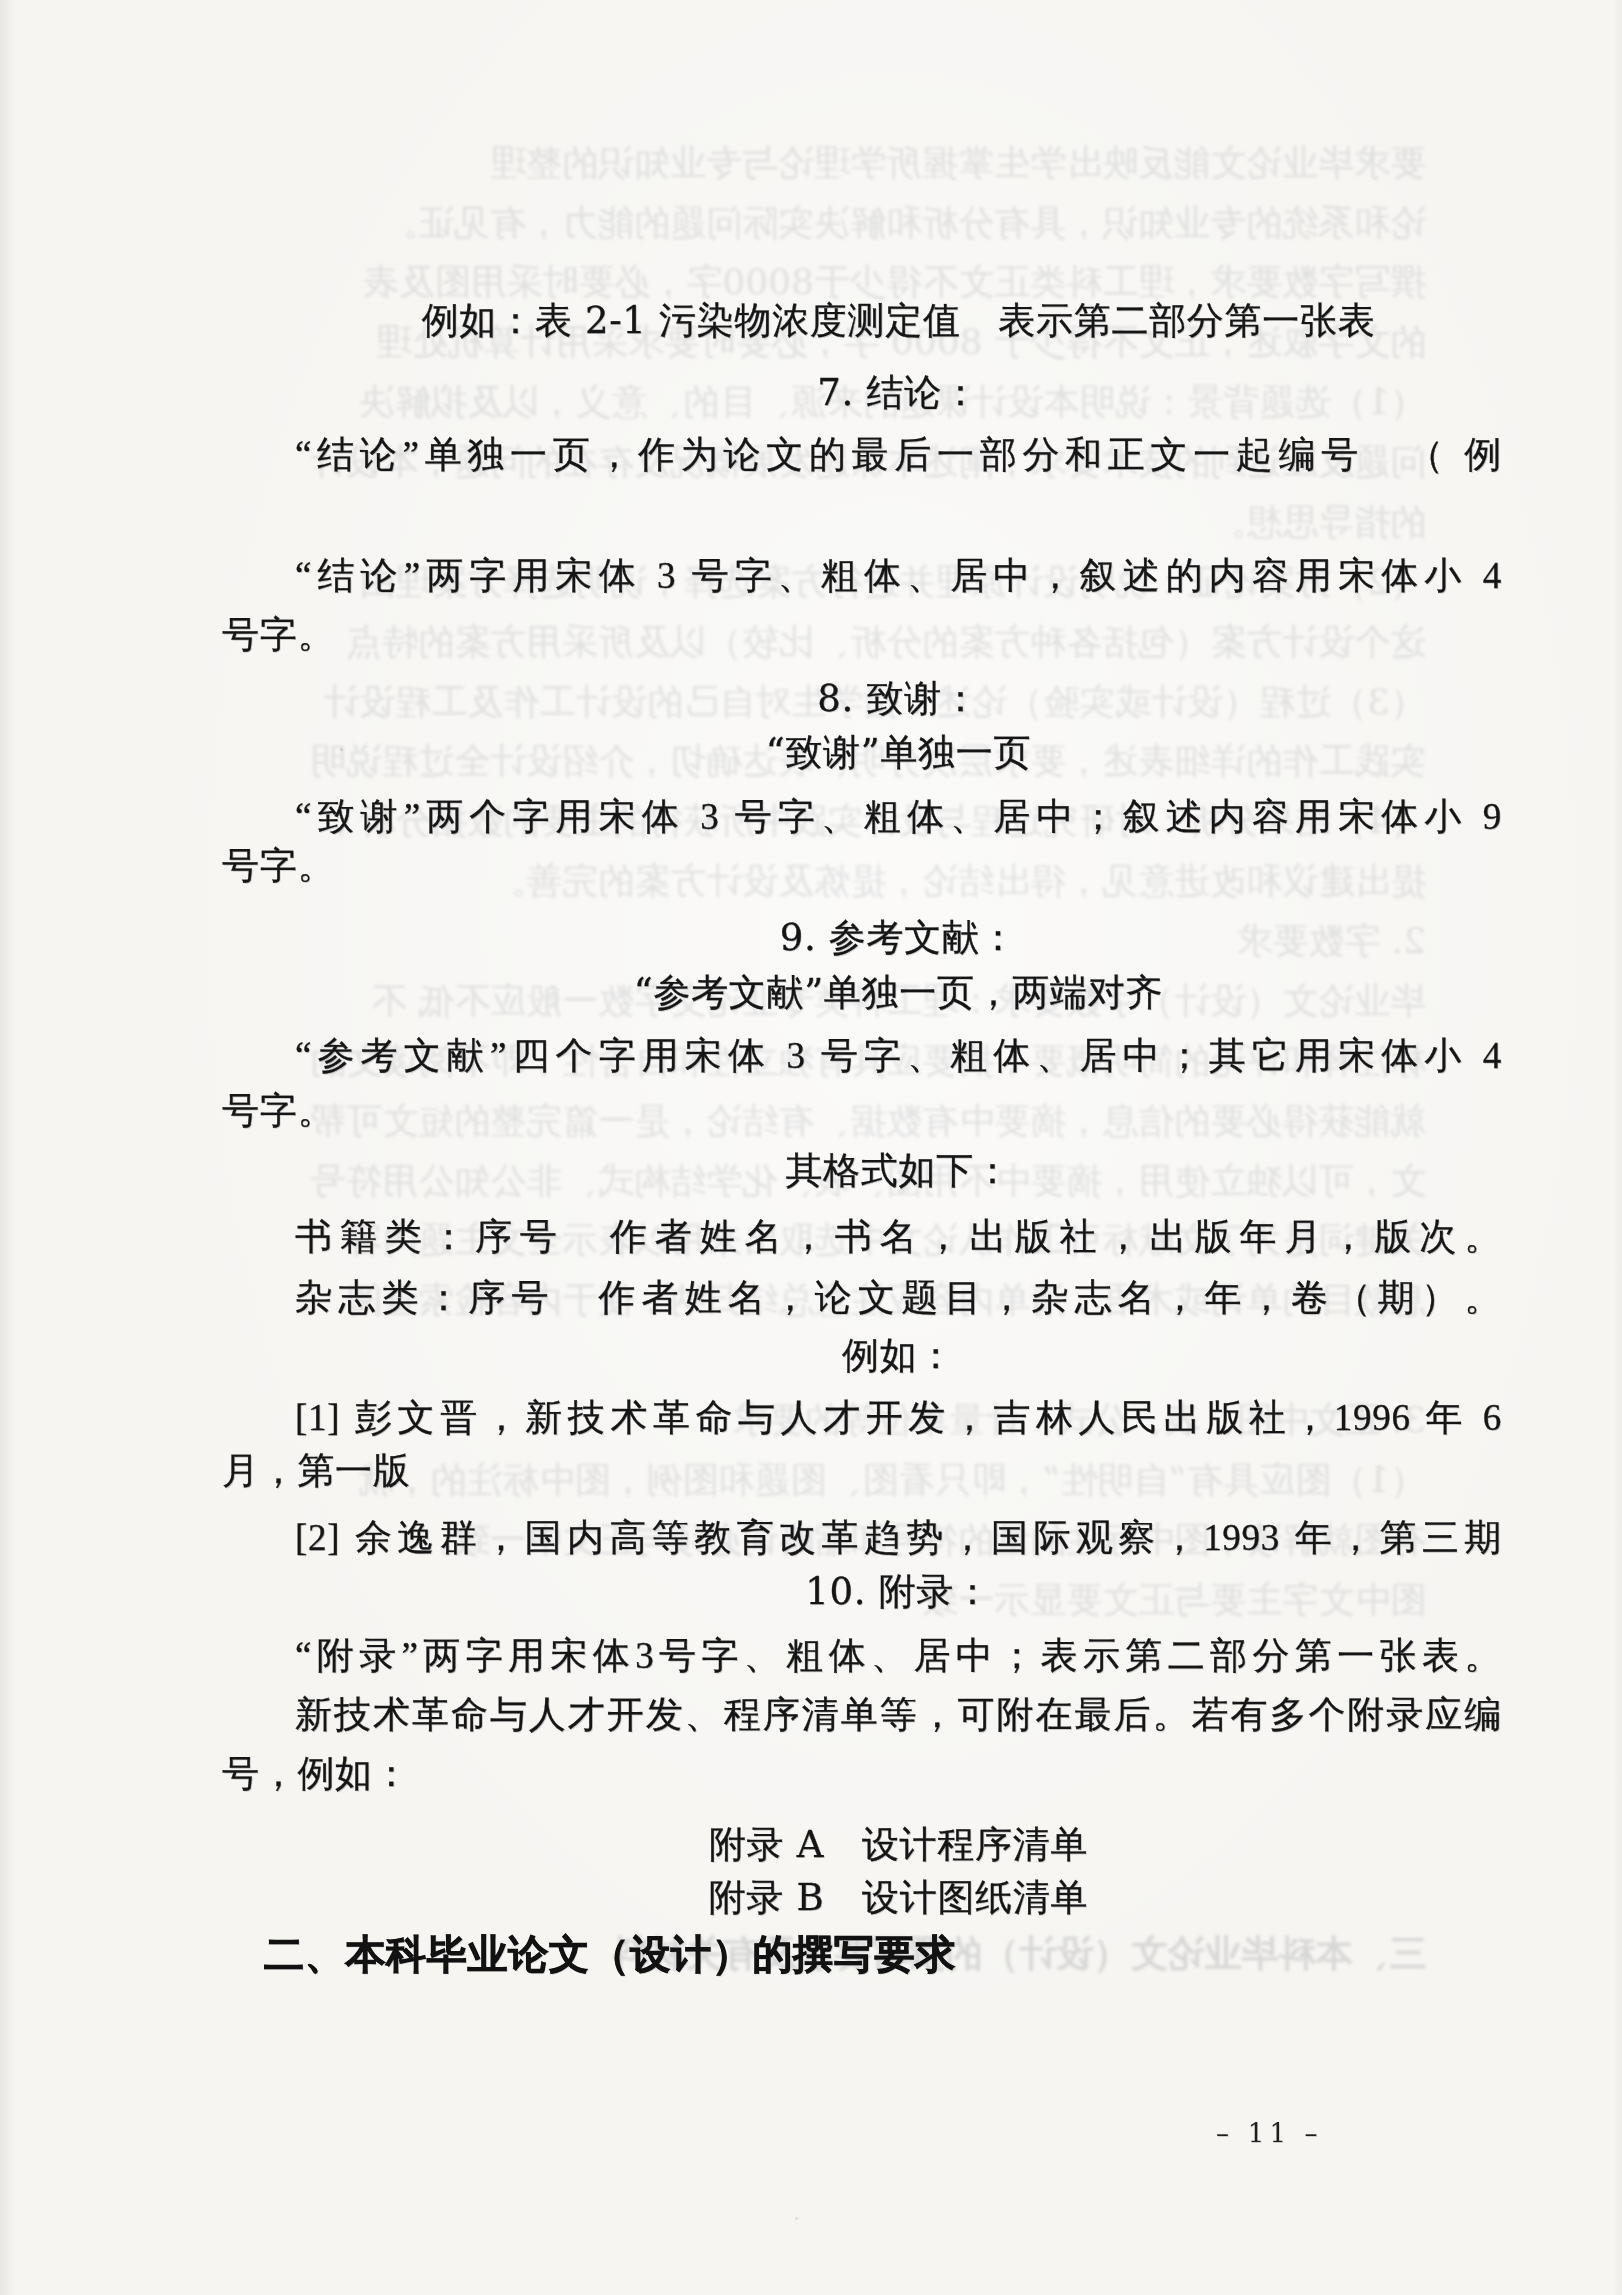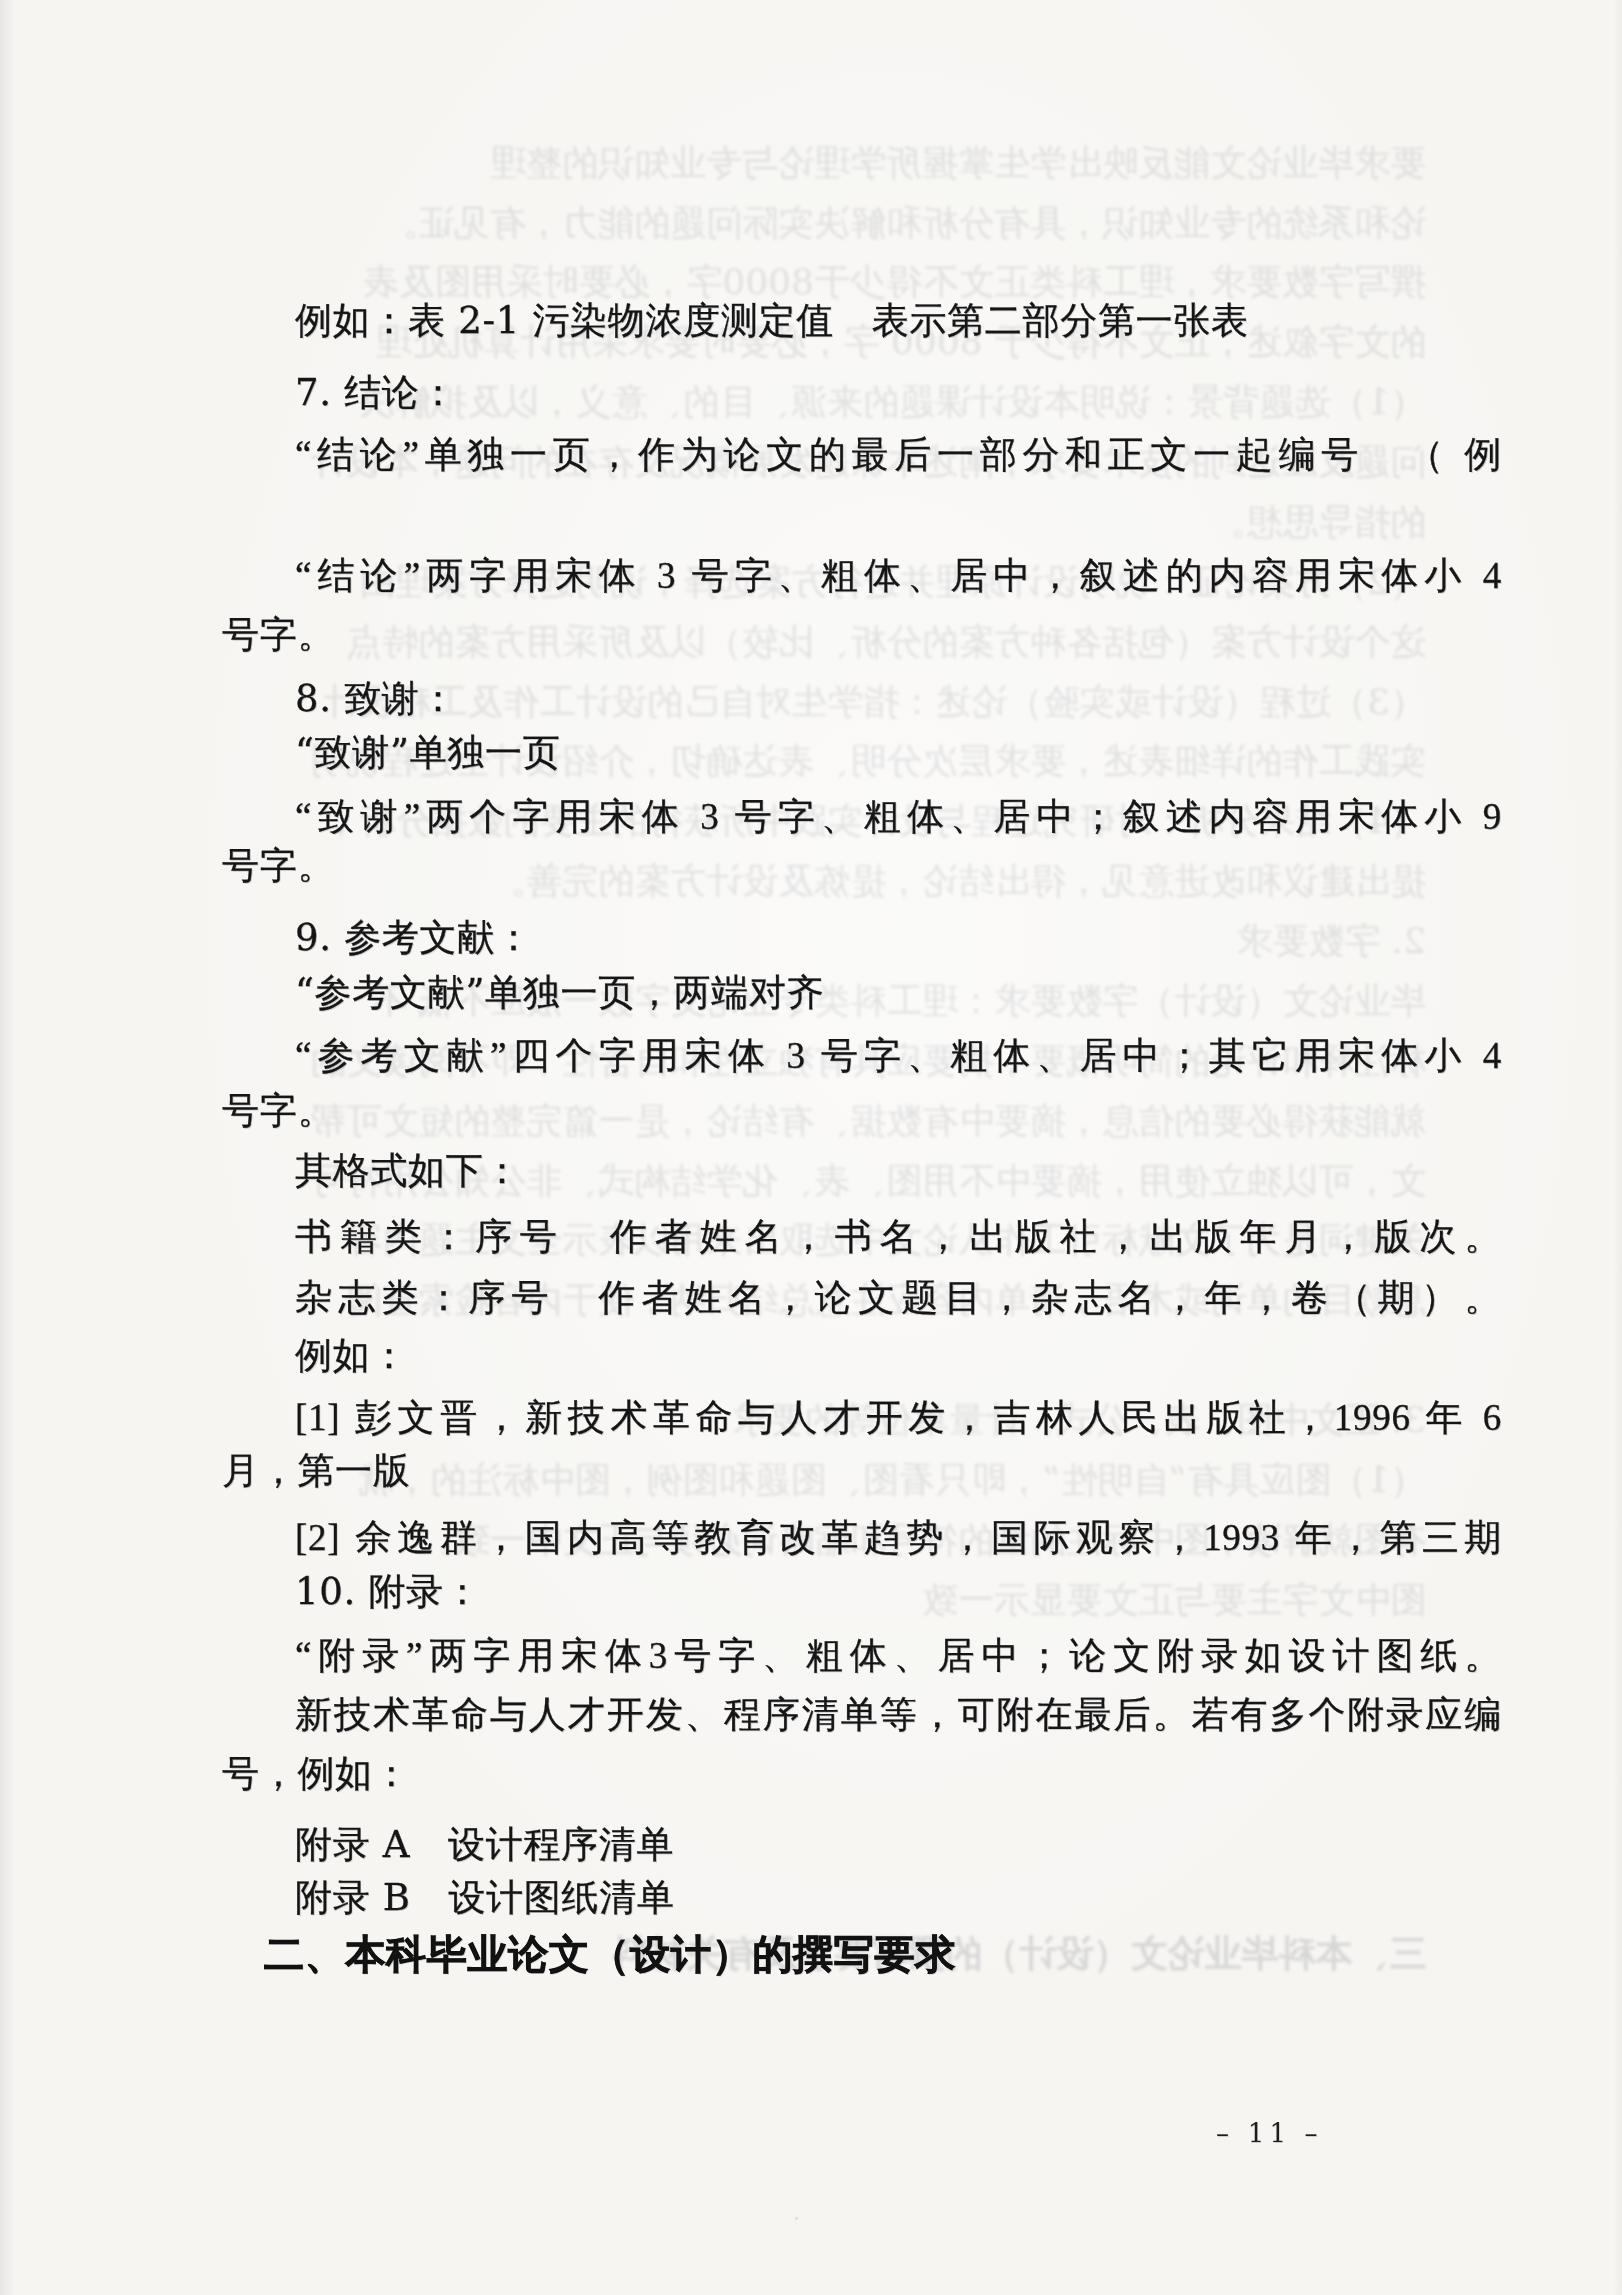"例如：表 2-1 污染物浓度测定值 表示第二部分第一张表" .indent { text-align: none -> center }
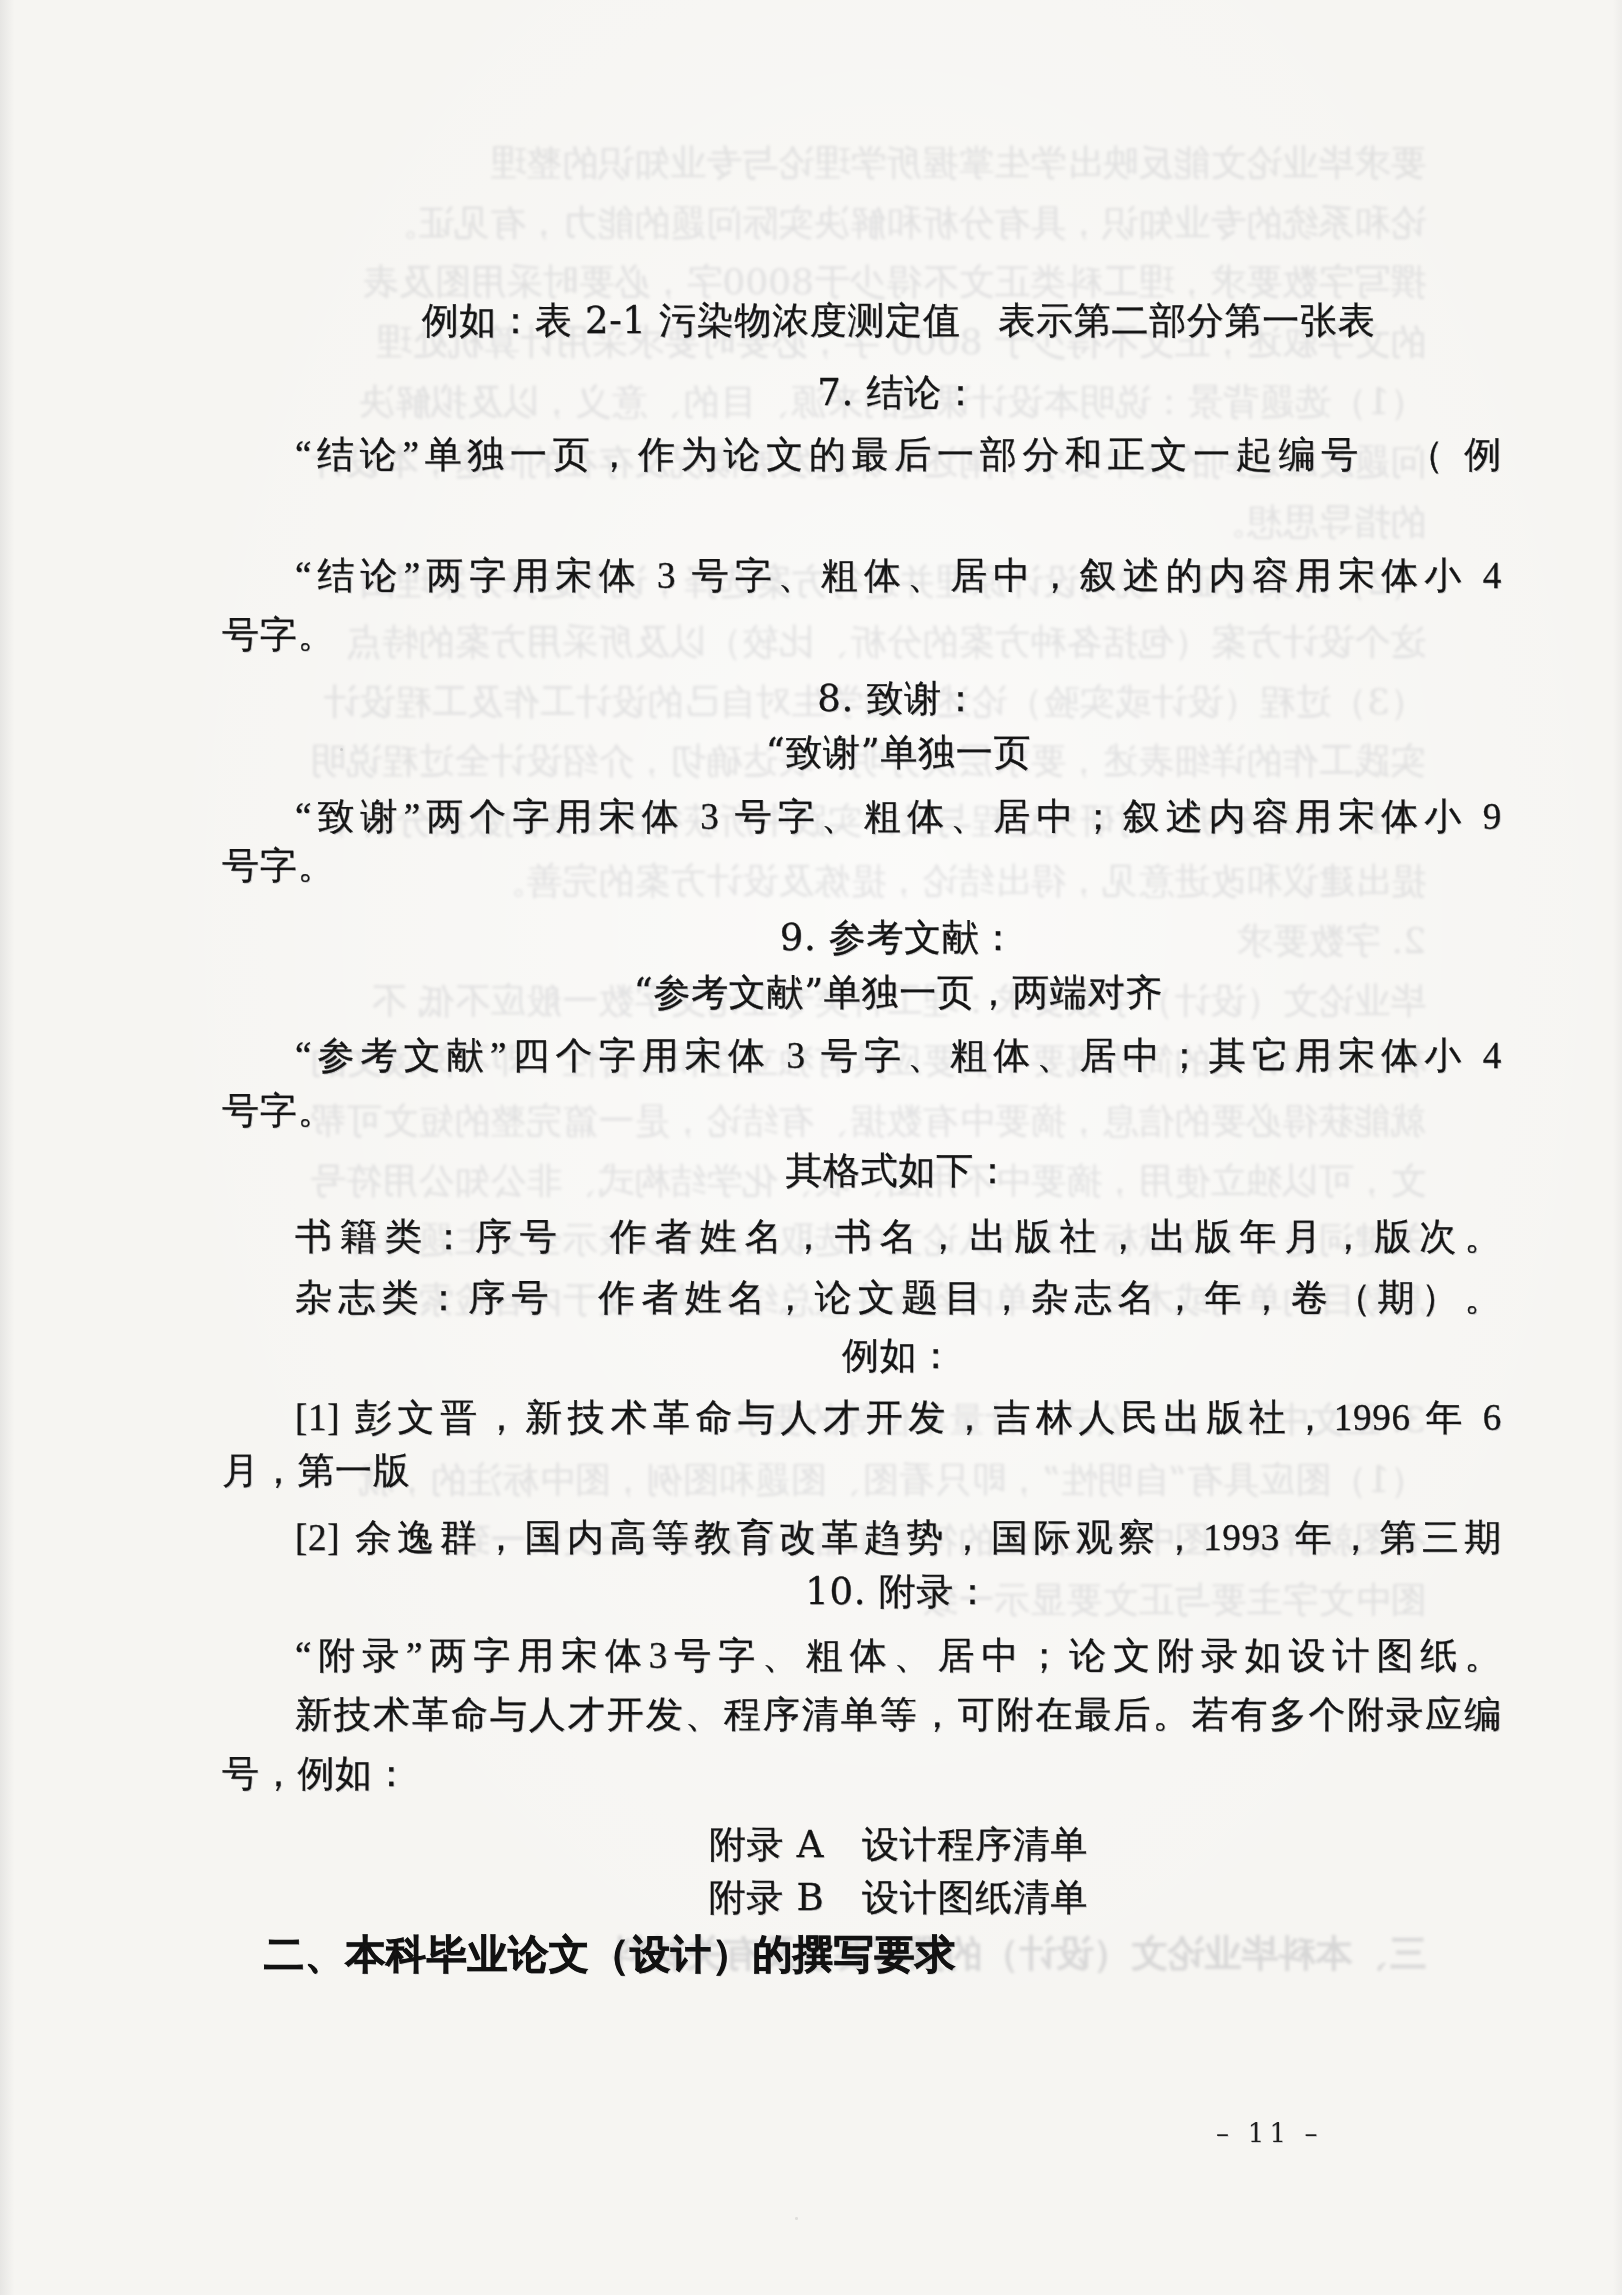"“附录”两字用宋体3号字、粗体、居中；论文附录如设计图纸。" div.line { text: 论文附录如设计图纸 -> 表示第二部分第一张表 }
